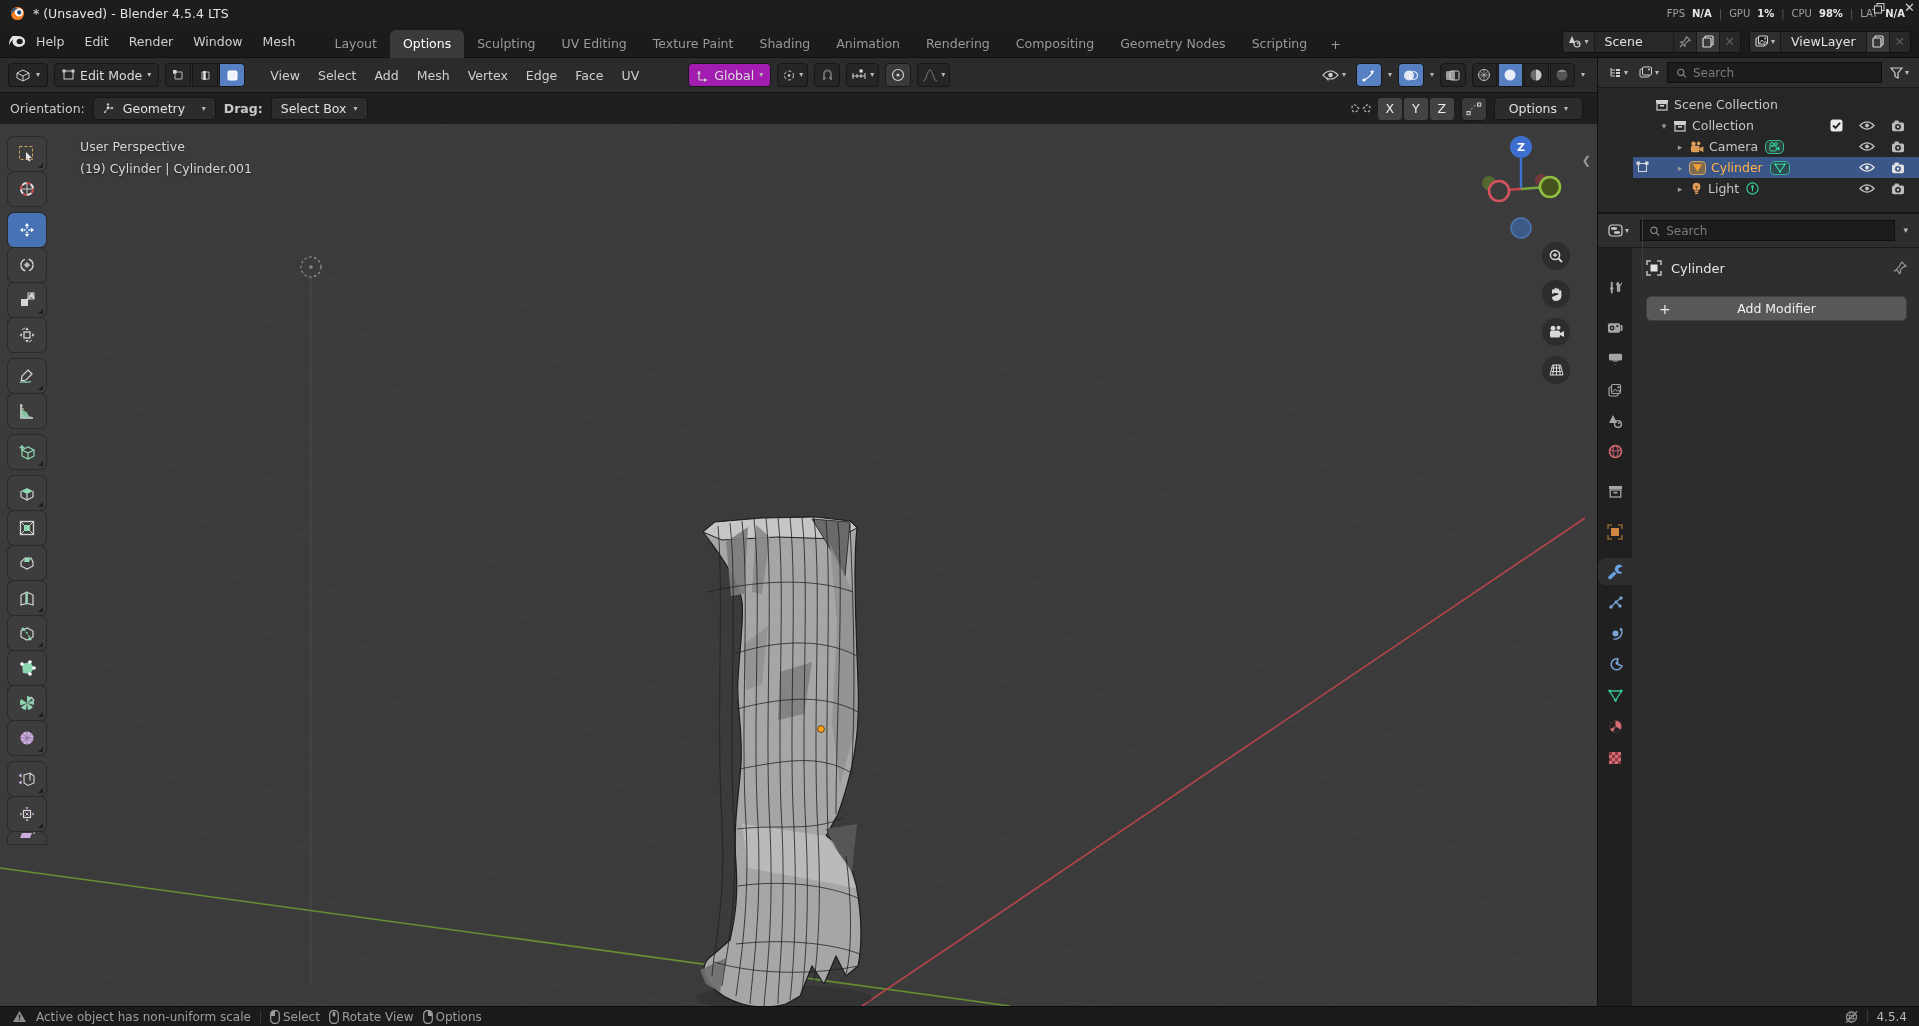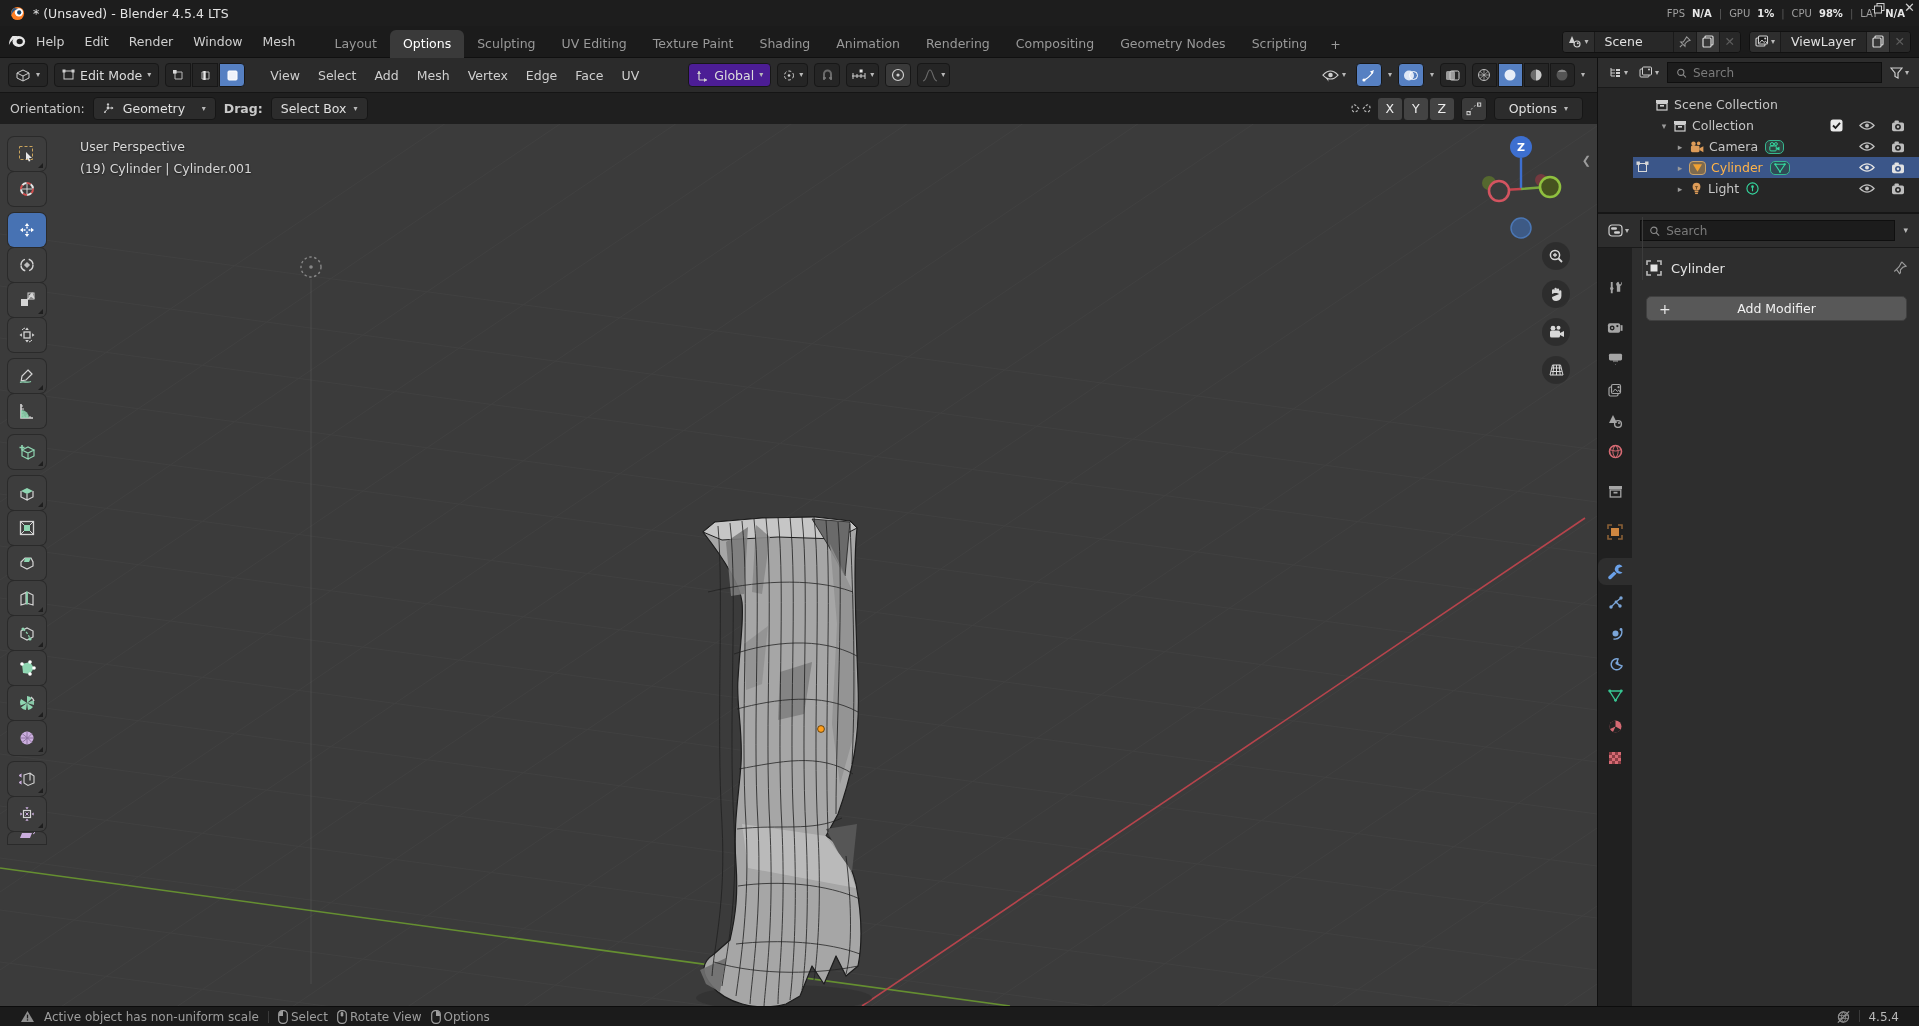"Global" div.hbtn { background: #4c1d95 -> #a21caf }
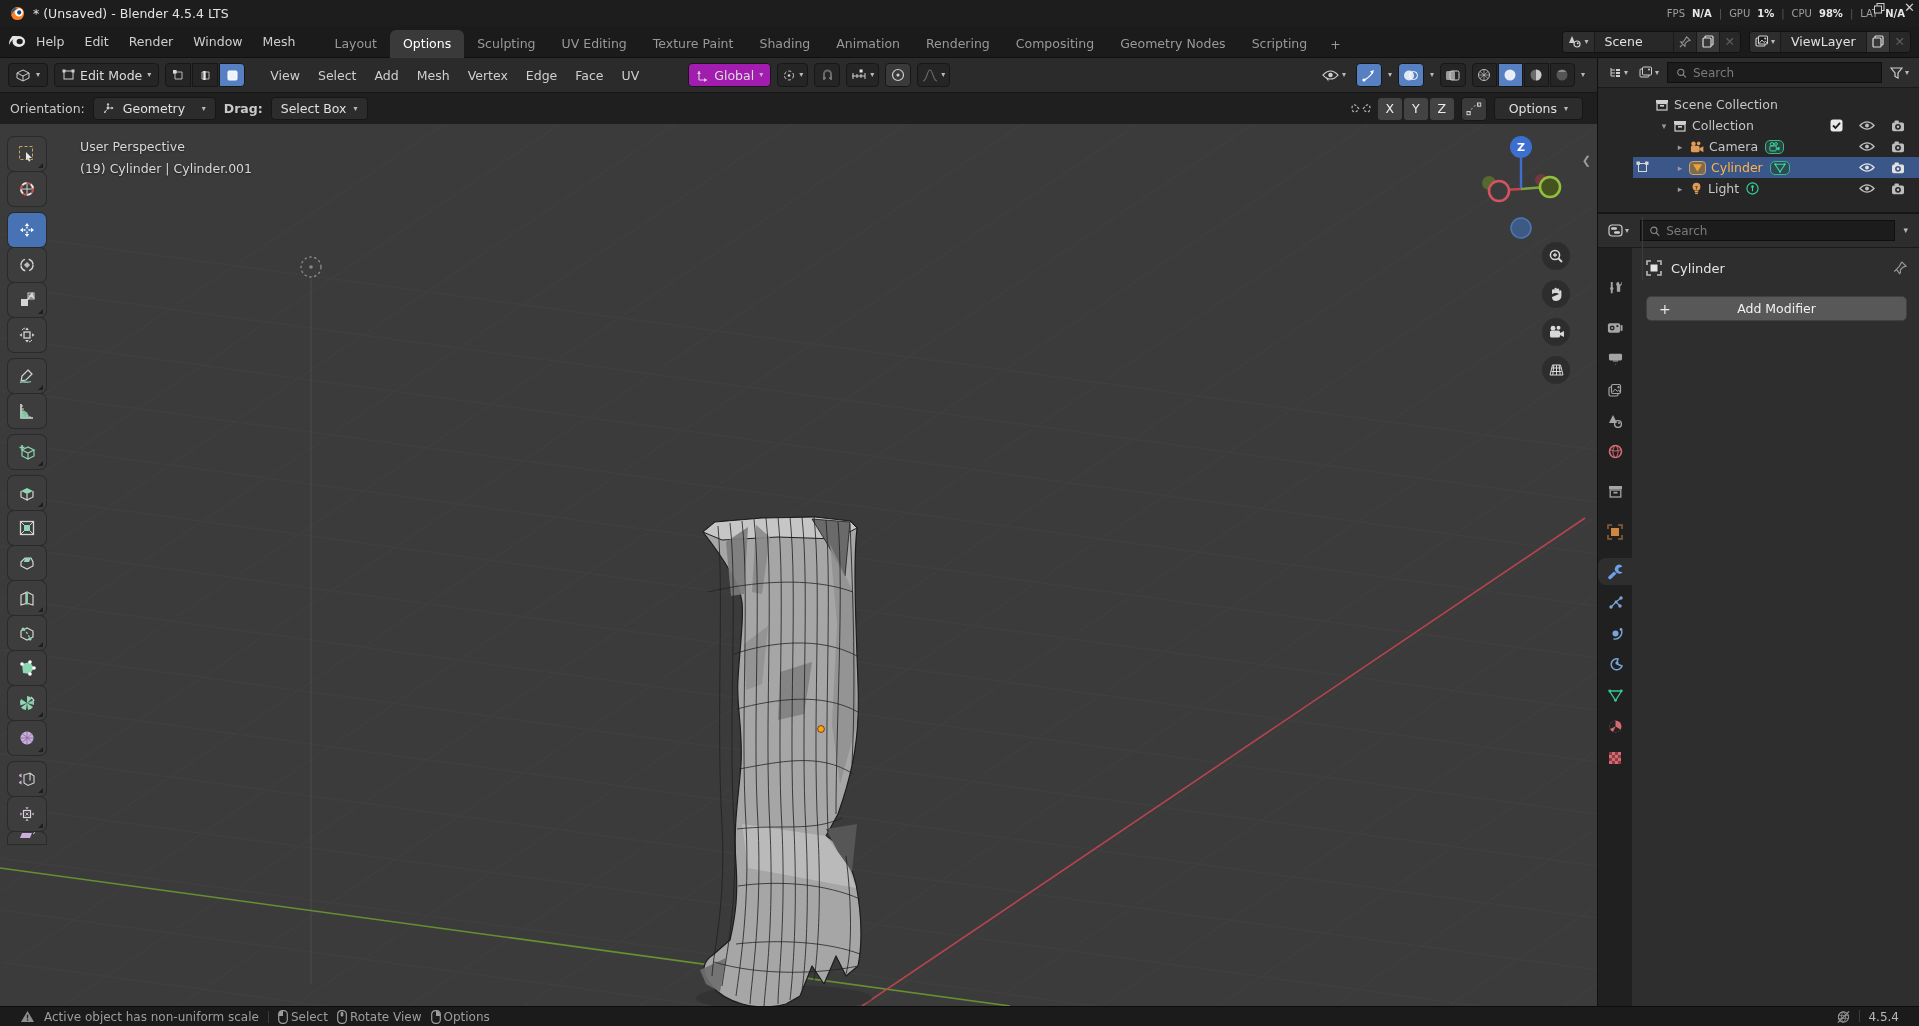"Active object has non-uniform scale" .statusbar { padding: 0 20px -> 0 12px }
